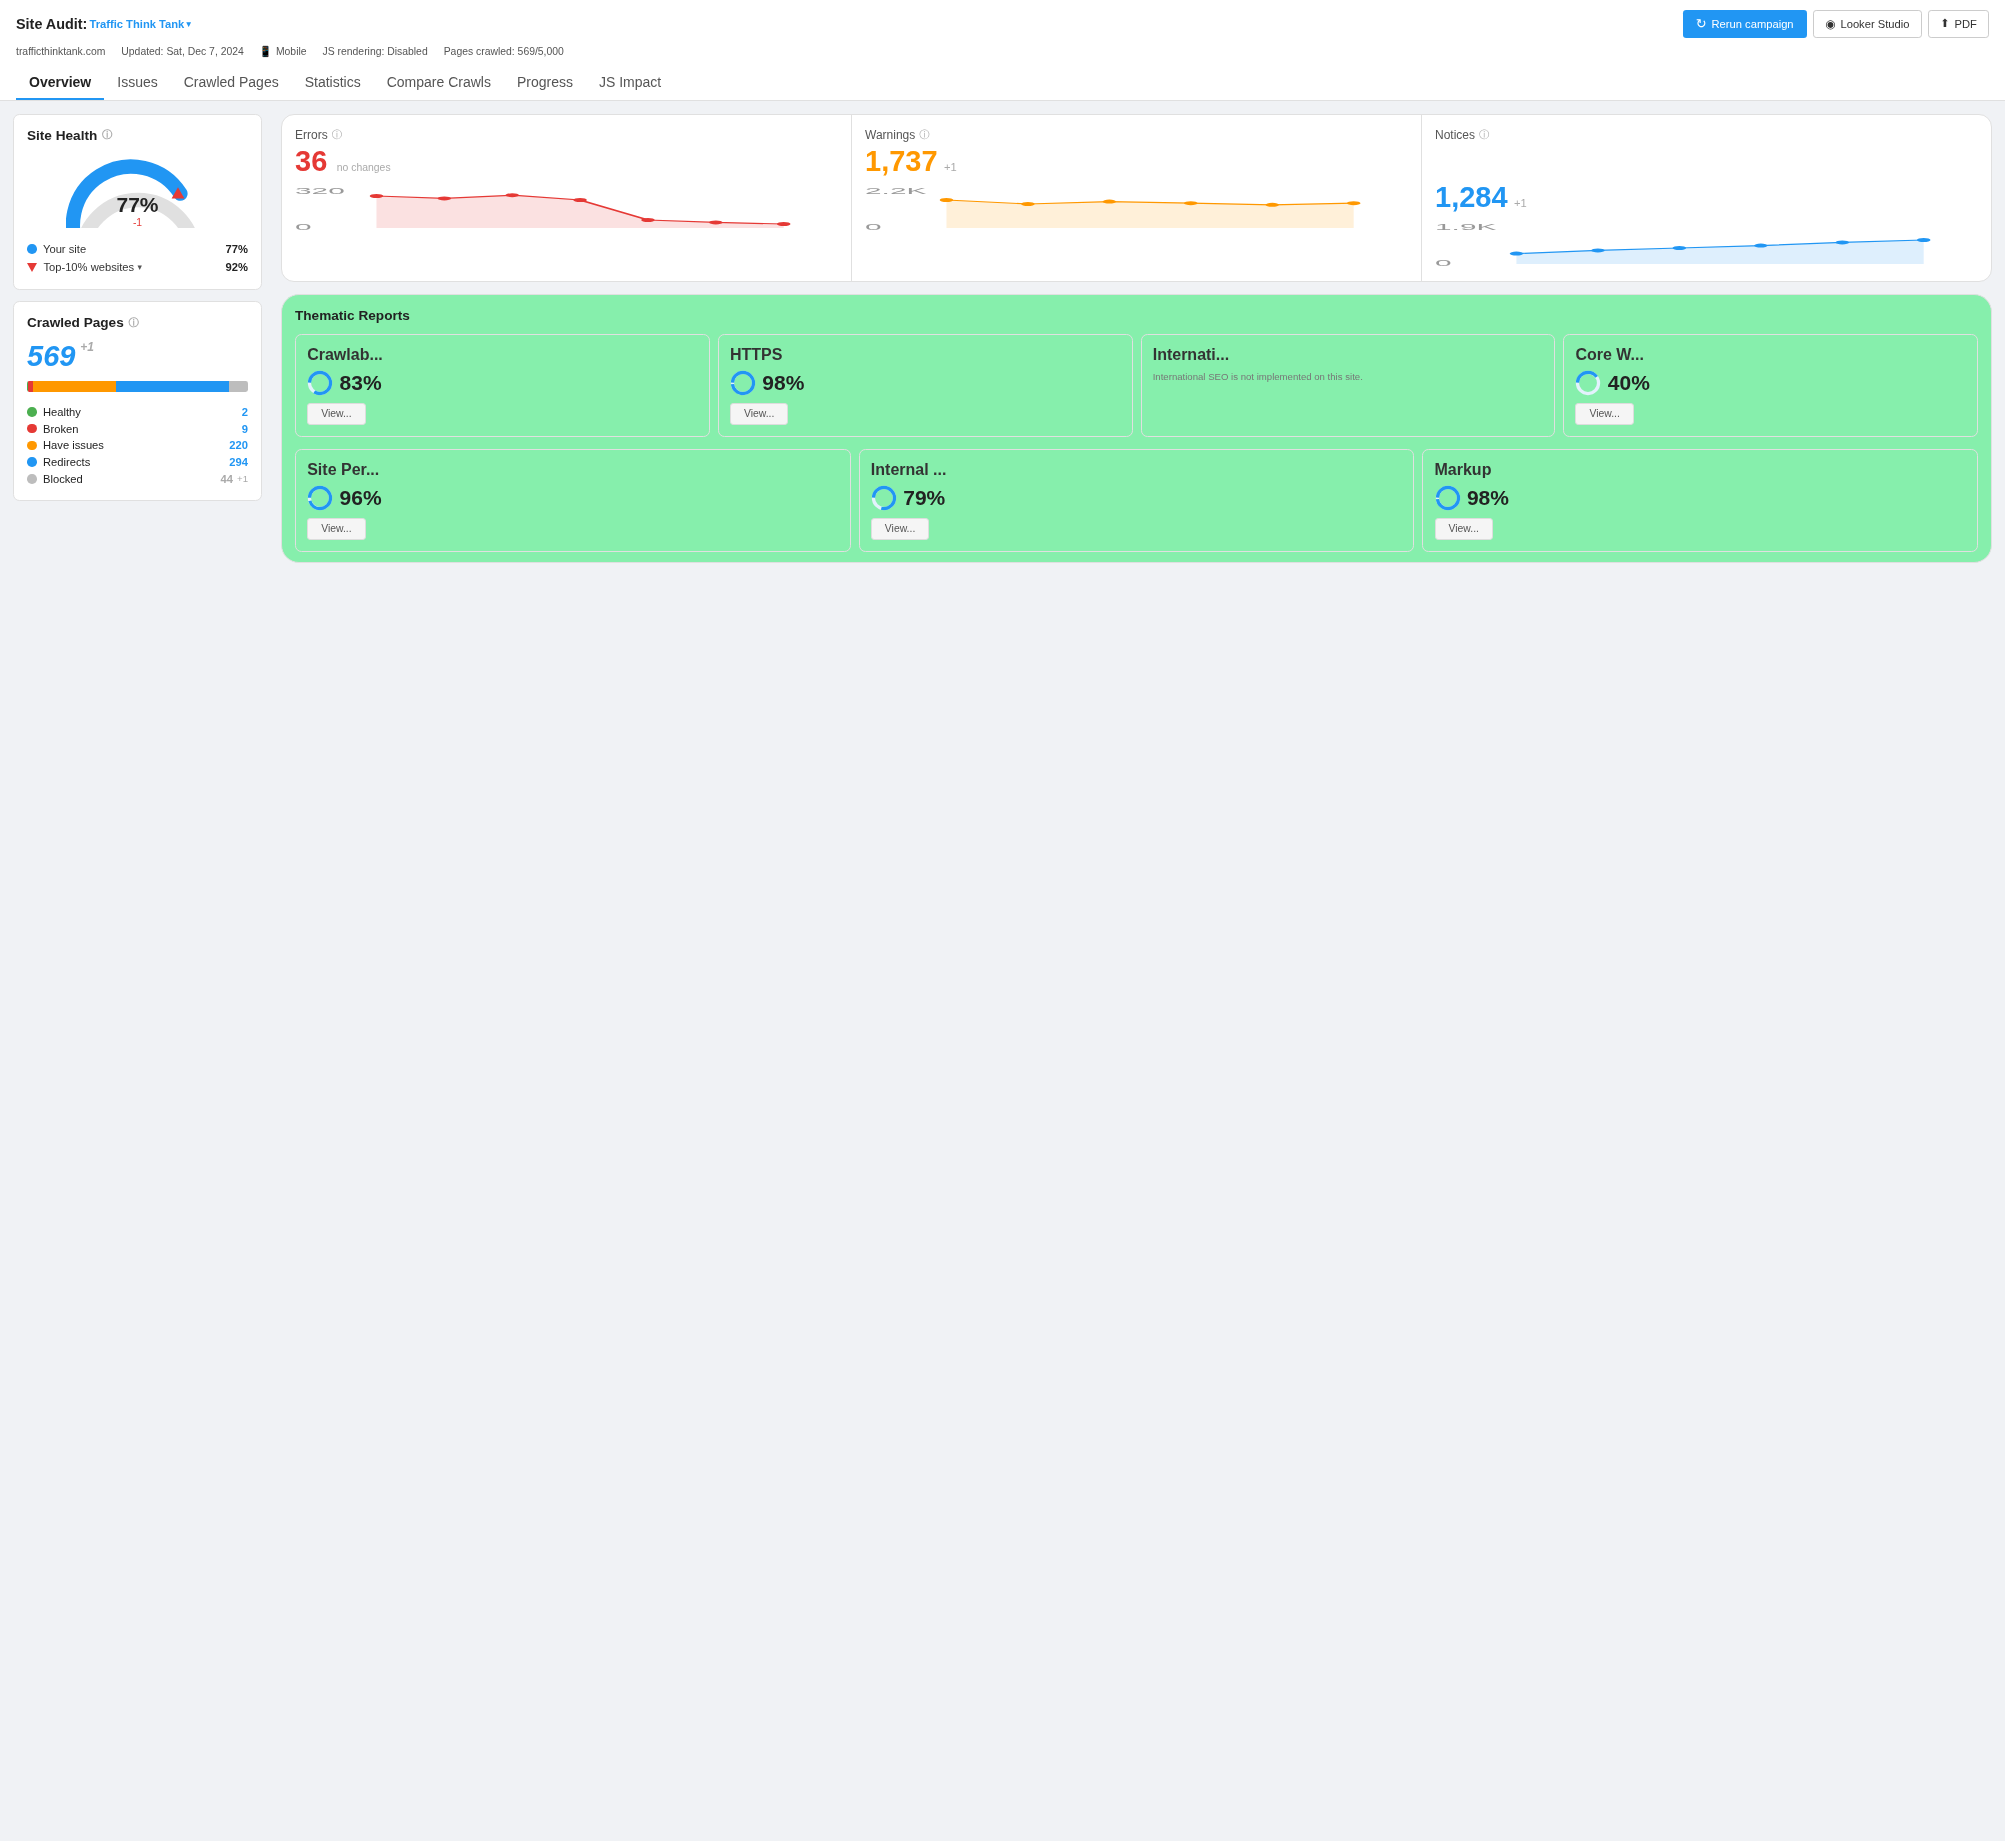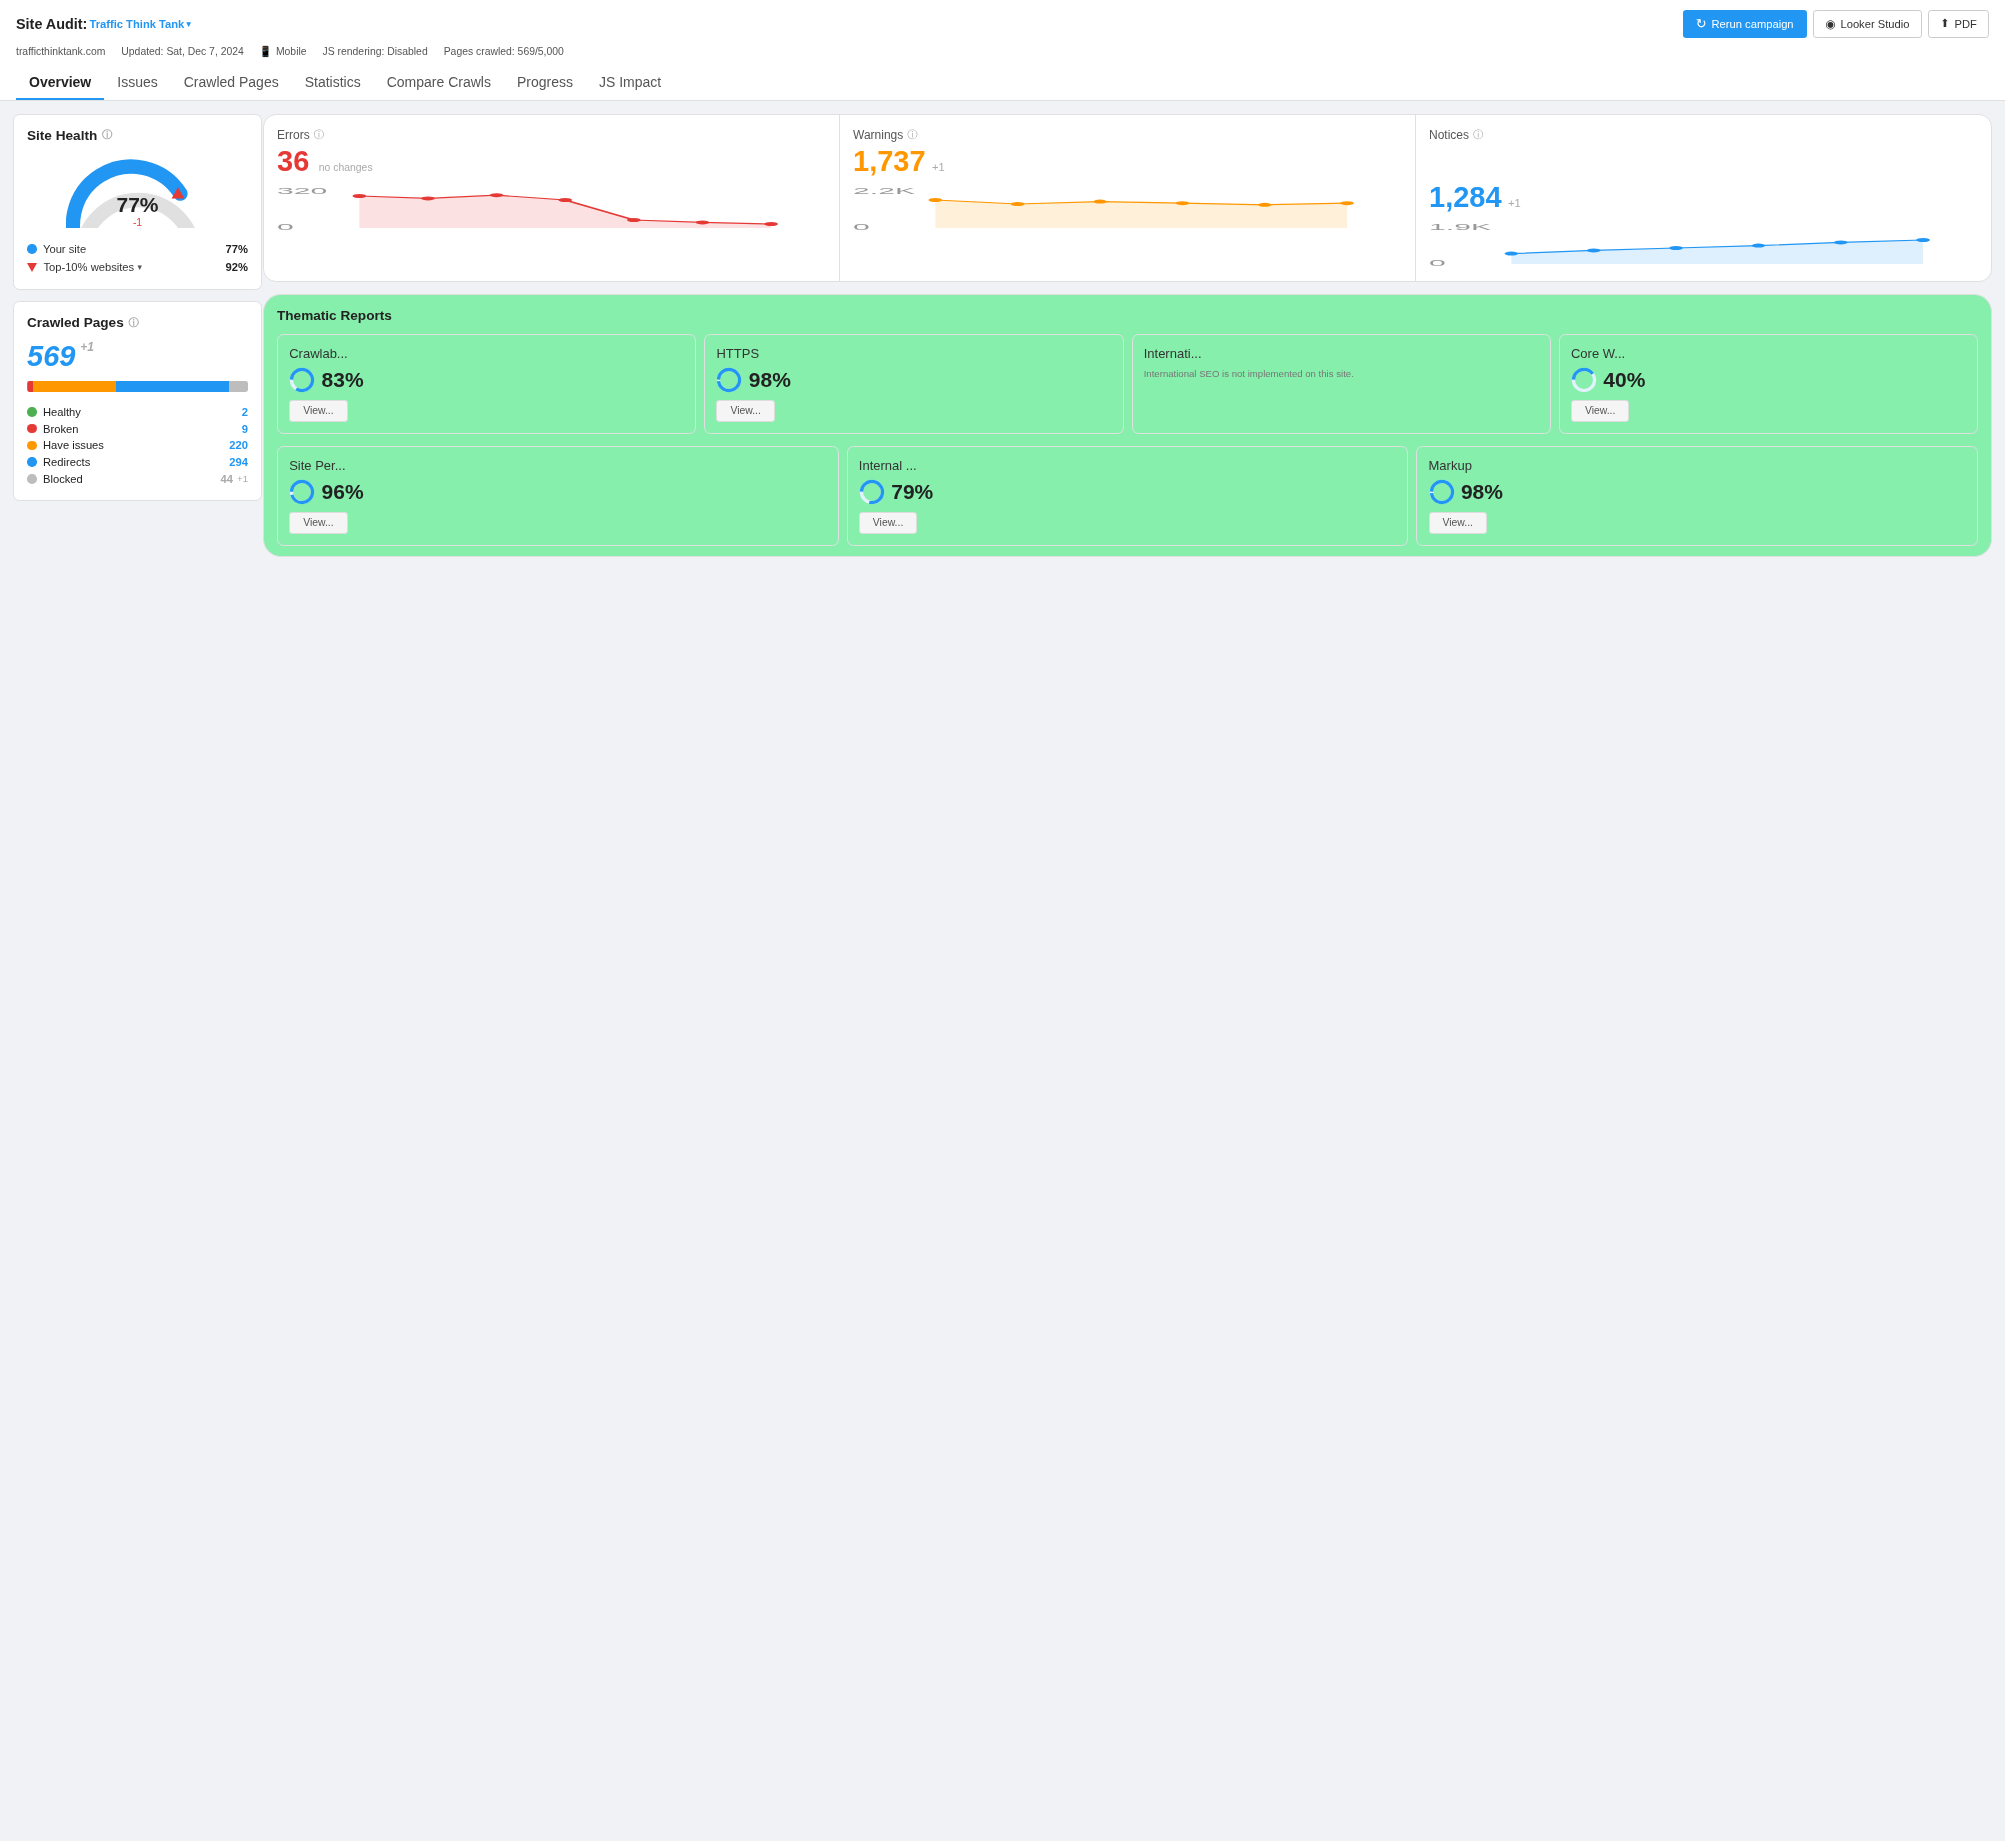"Site Health" .main-content { gap: 1px -> 19px }
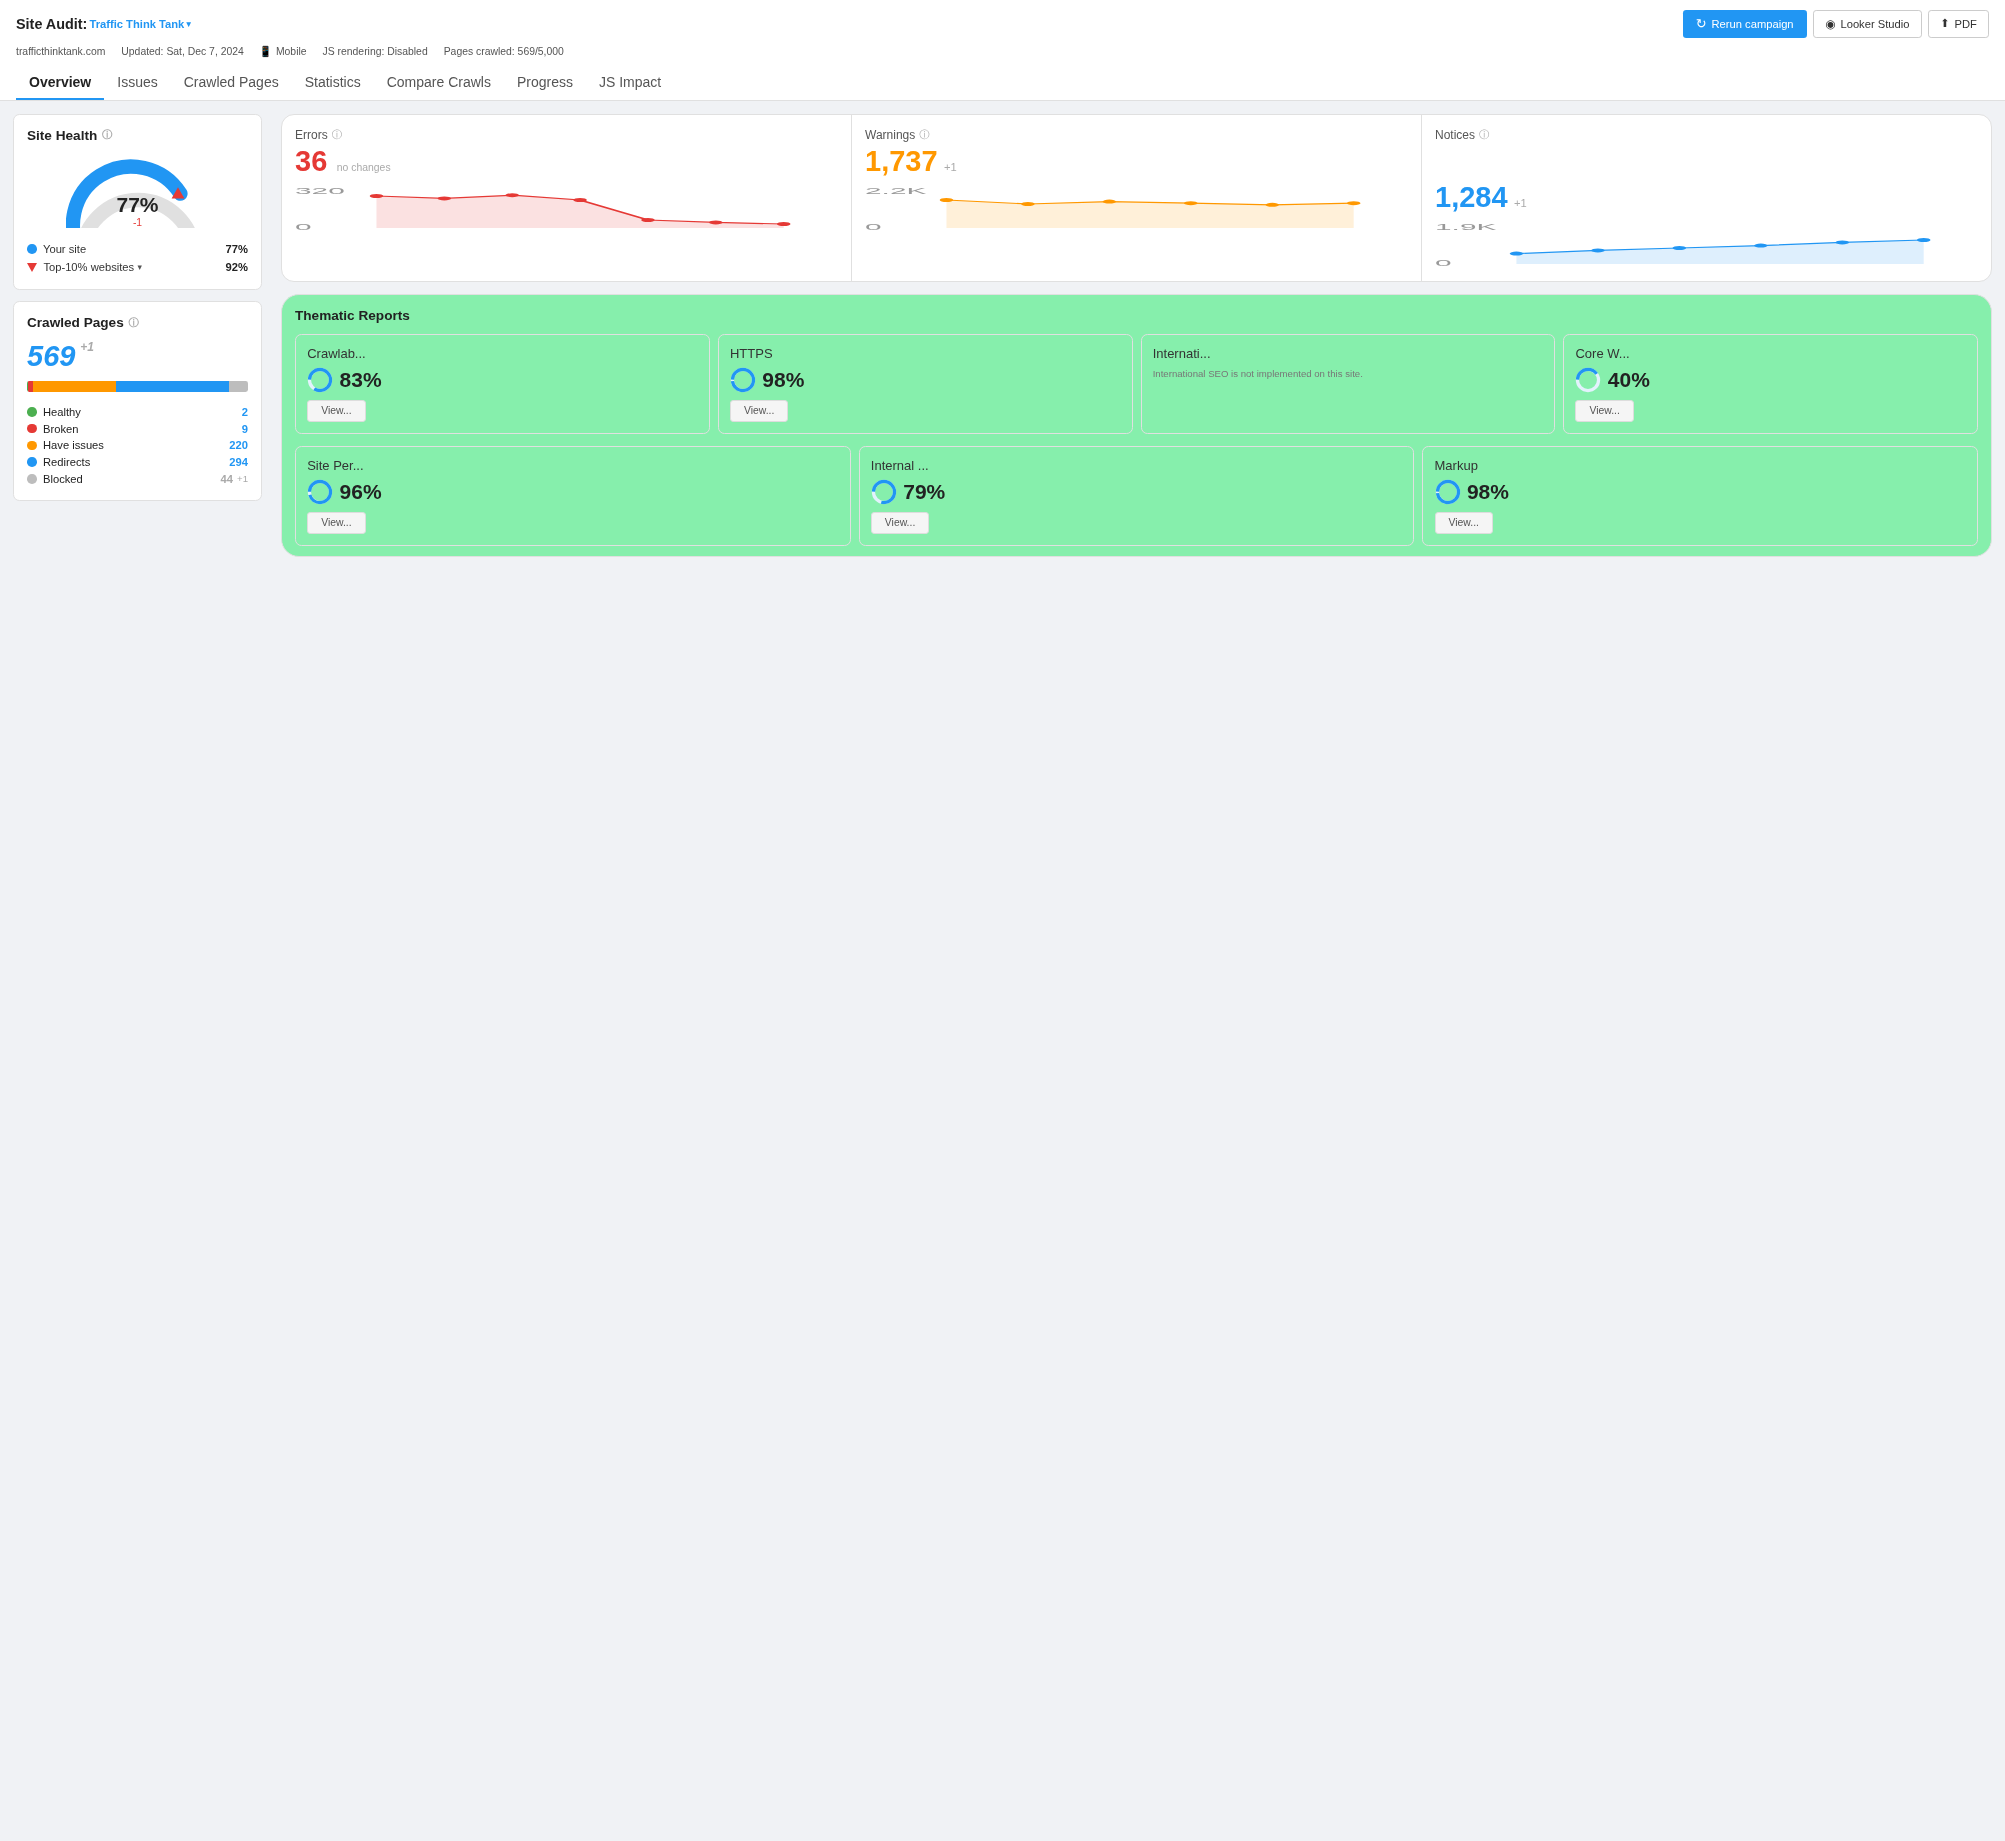"Crawlab..." .report-name { font-size: 13px -> 16px; font-weight: 400 -> 700 }
